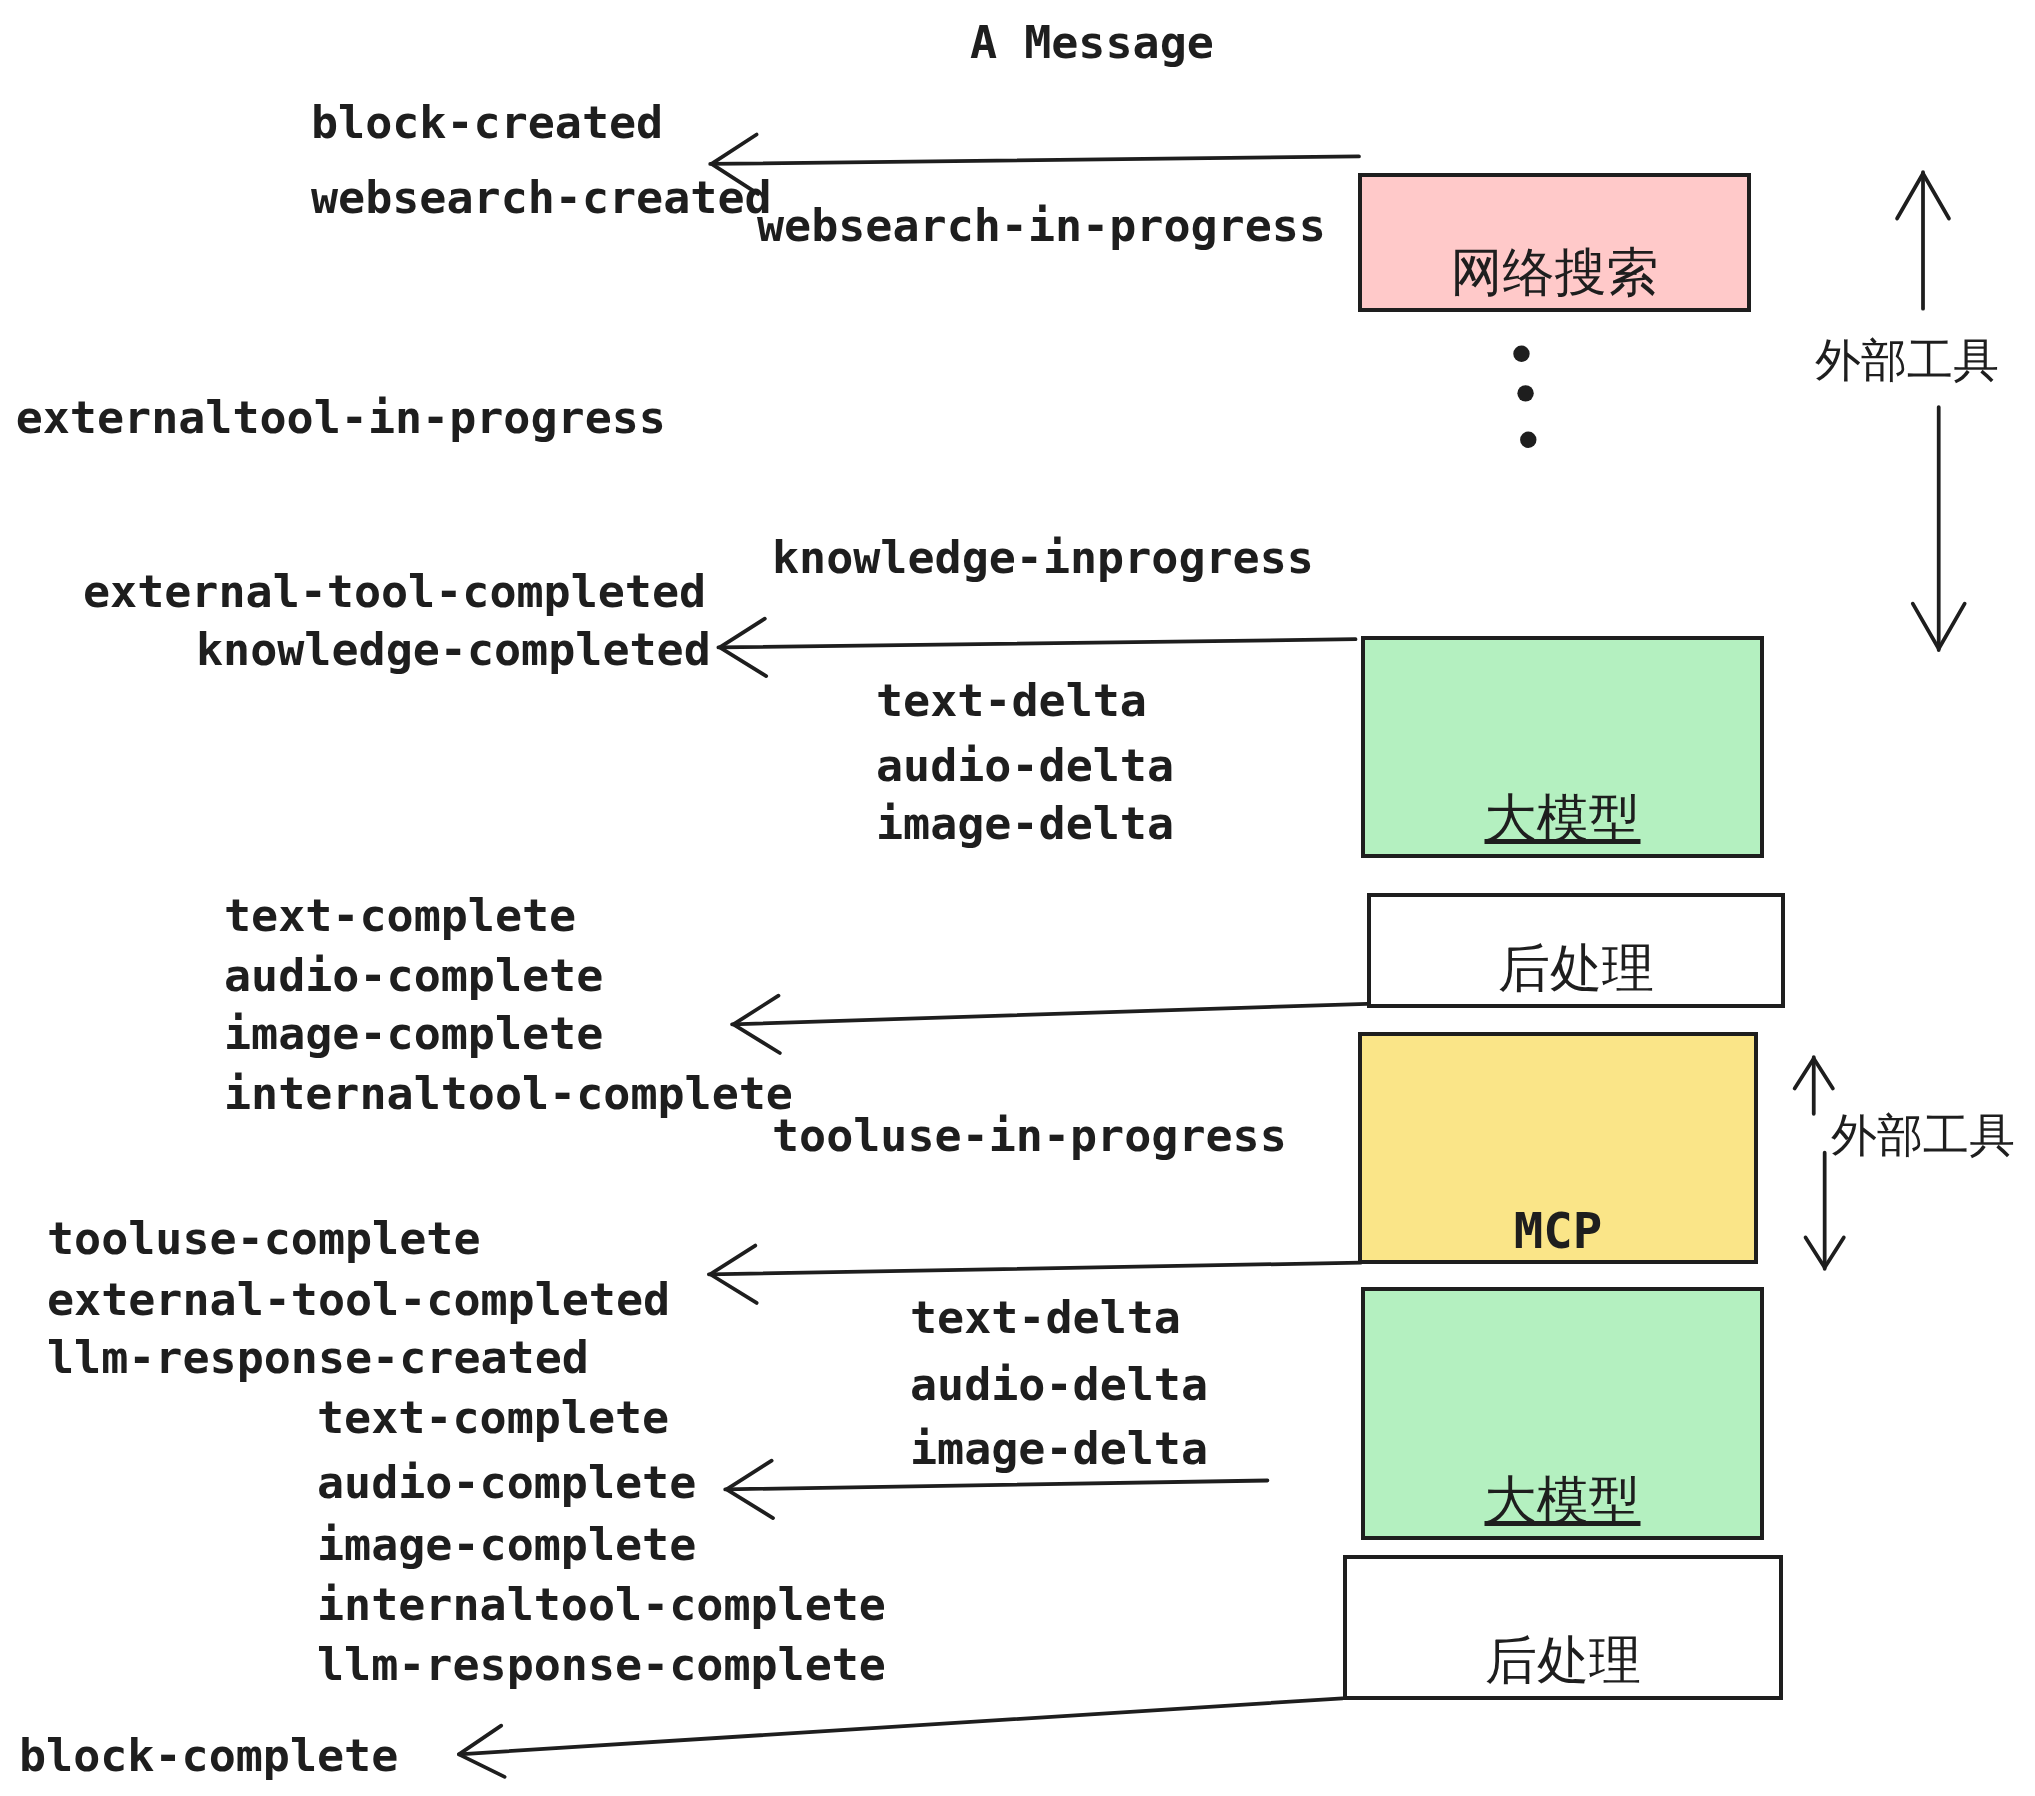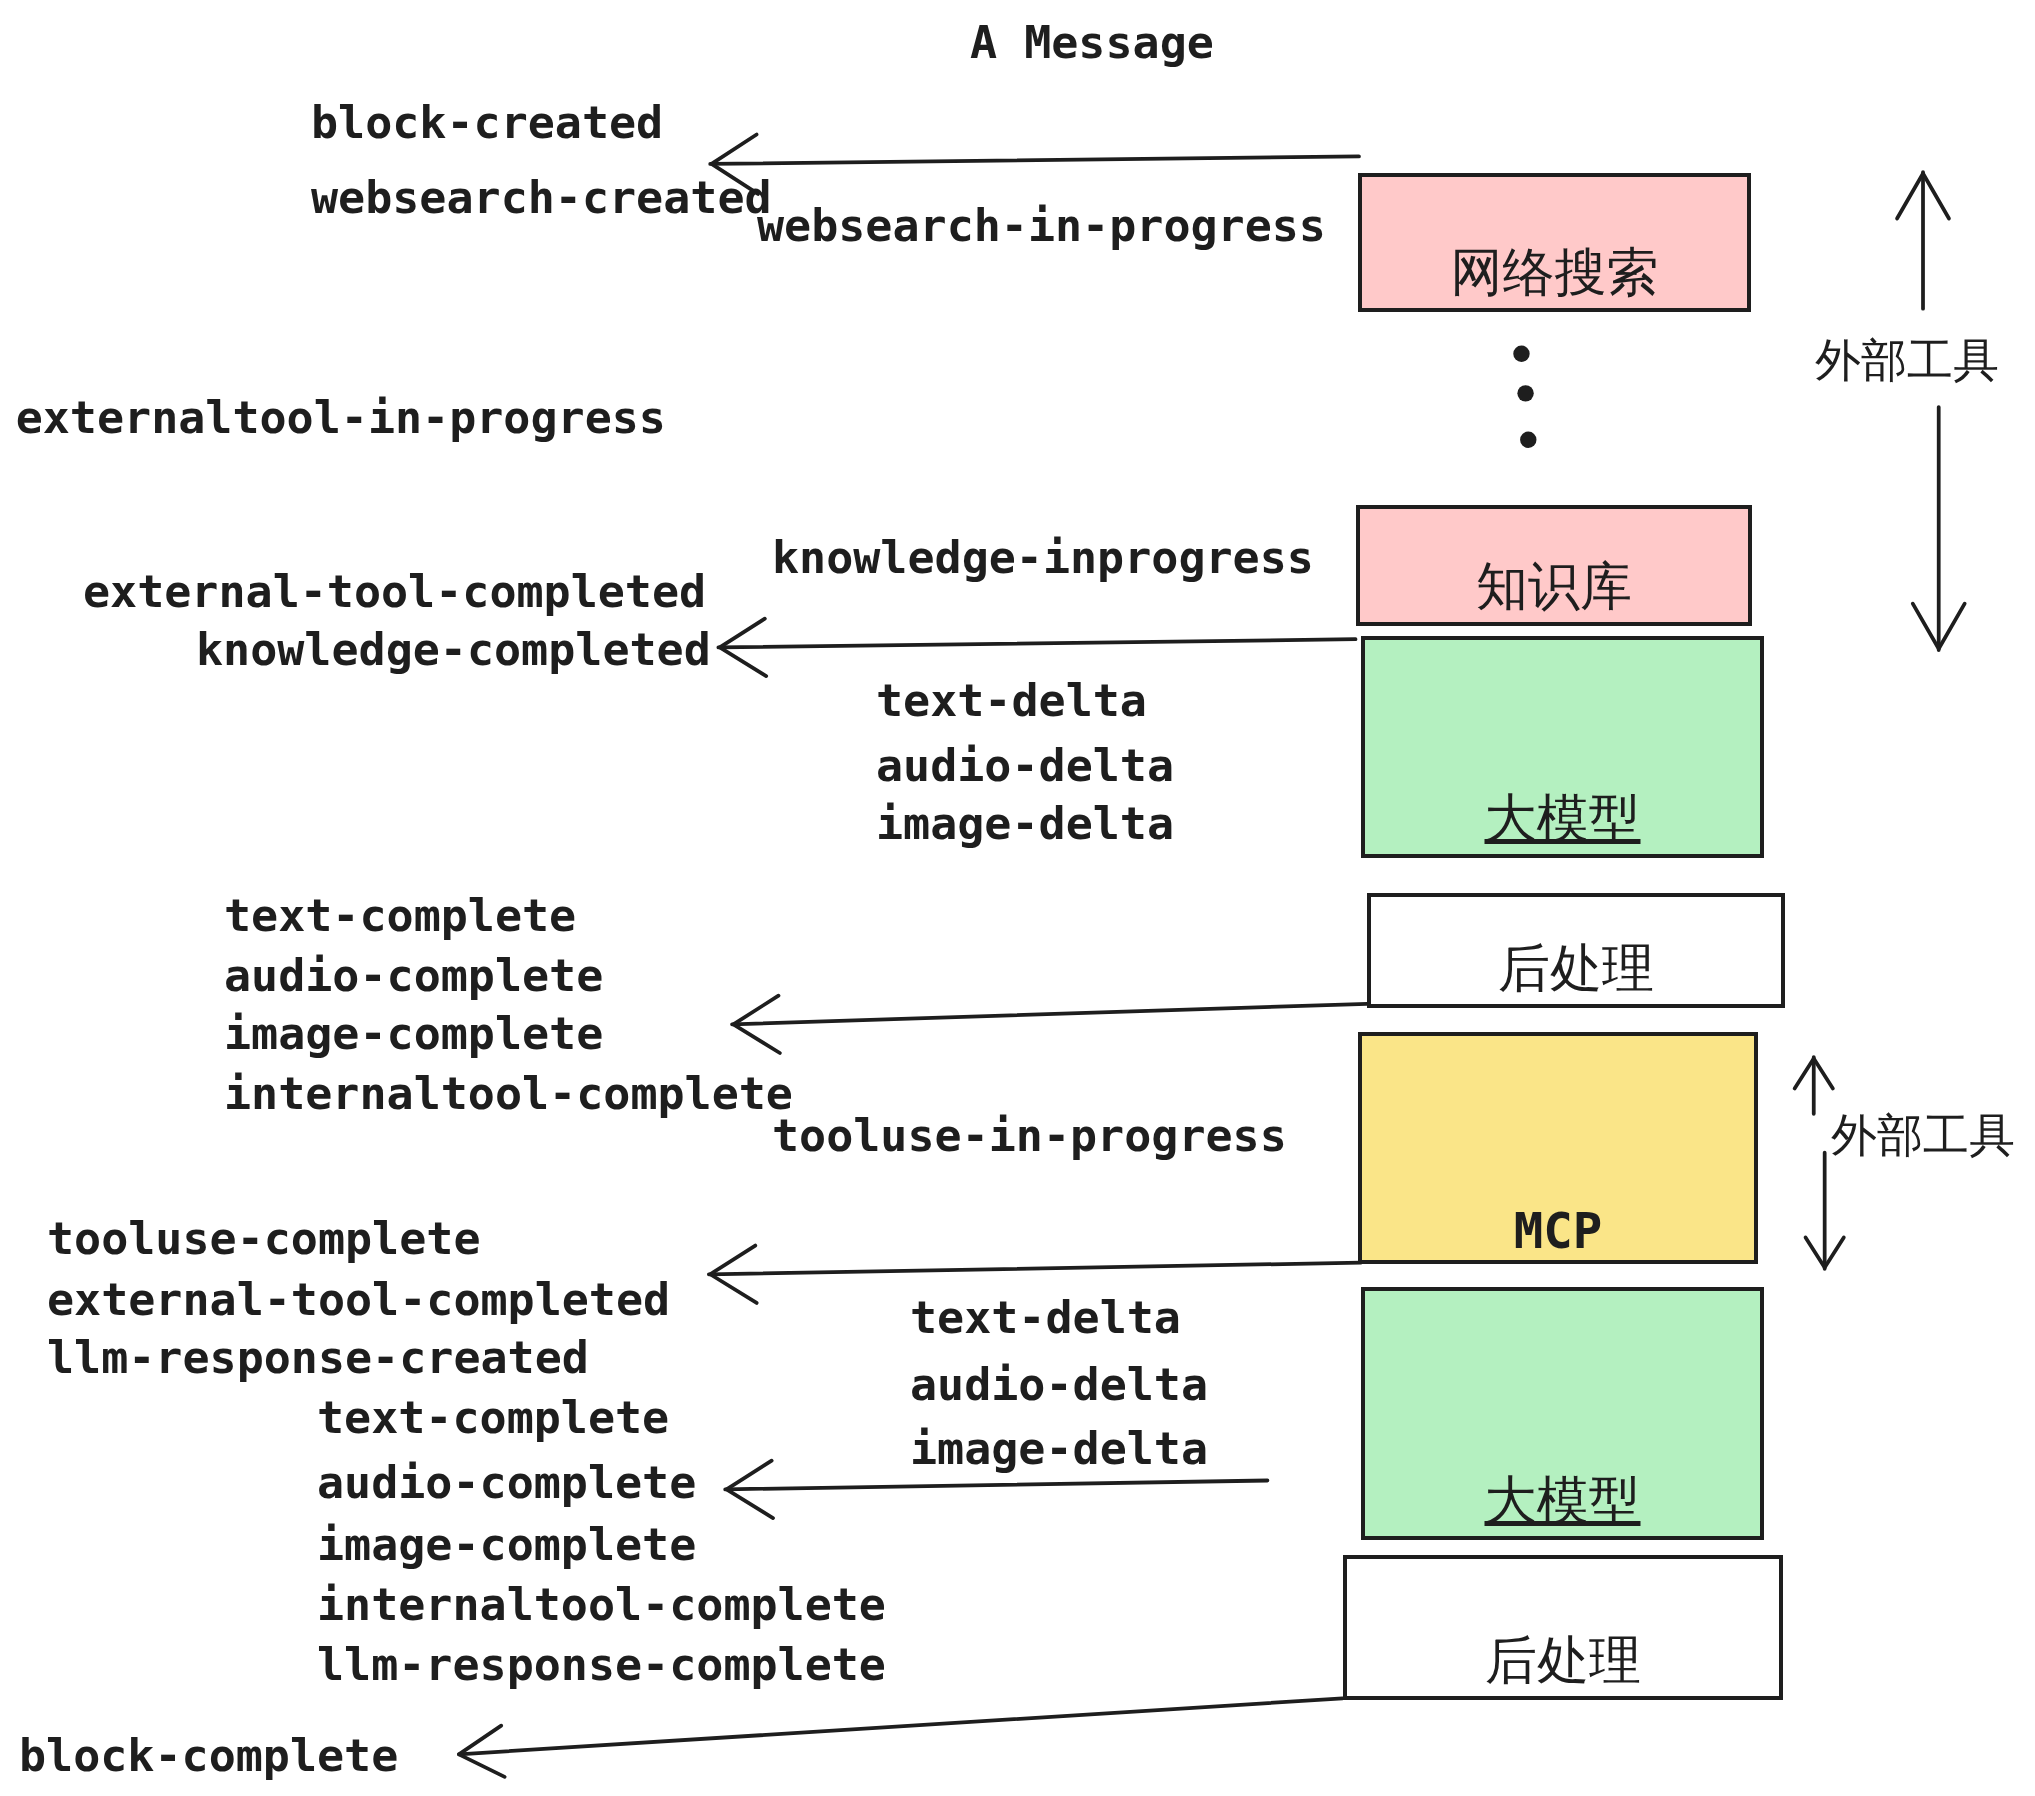"知识库" div.box { html: <div> <span>知识库</span> </div> -> none }
